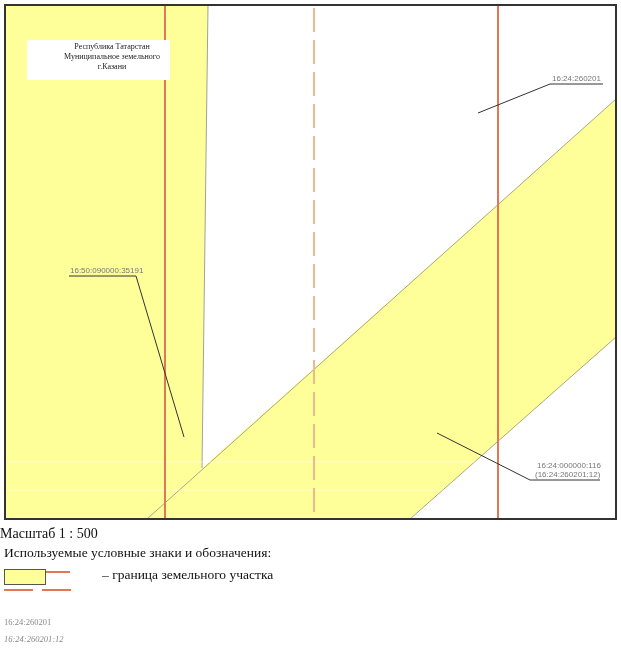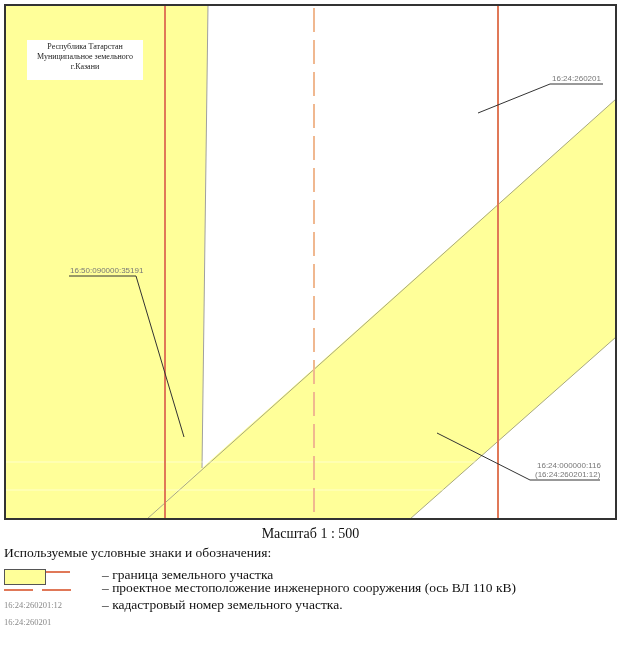"Республика Татарстан" .title-box { padding-left: none -> 27px }
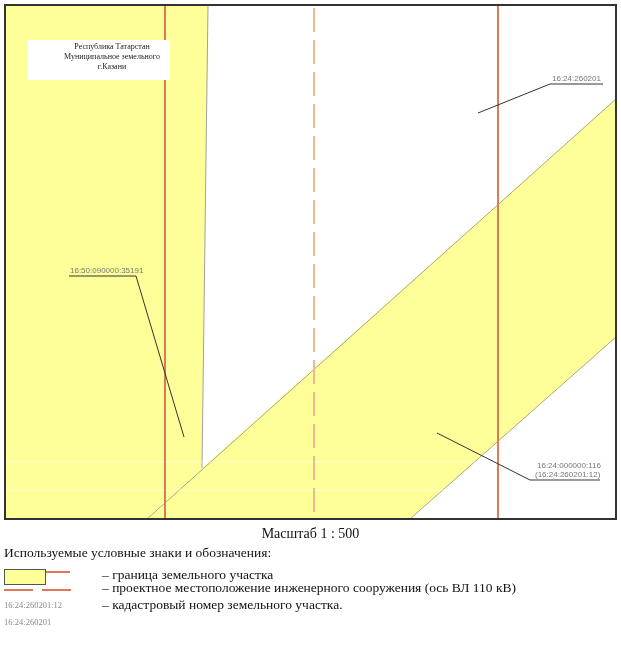"Масштаб 1 : 500" .scale { text-align: center -> left }
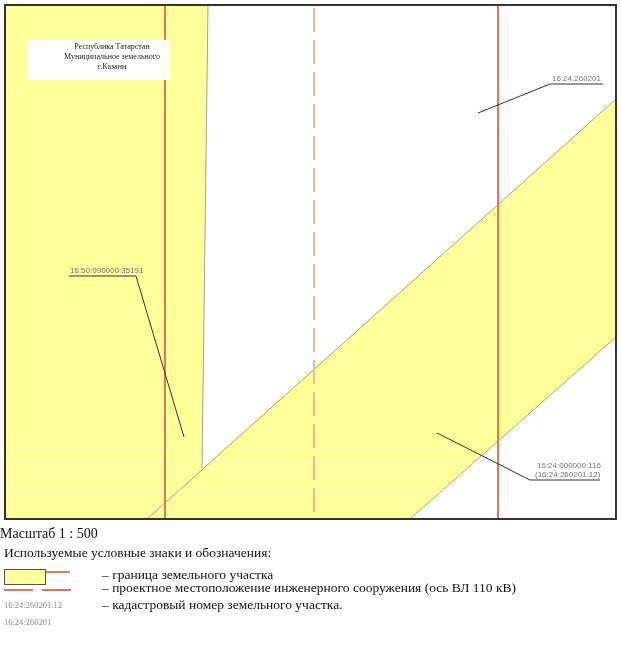"– проектное местоположение инженерного" div.desc { html: <div>– проектное местоположение инженерного сооружения (ось ВЛ 110 кВ)</div> -> none }
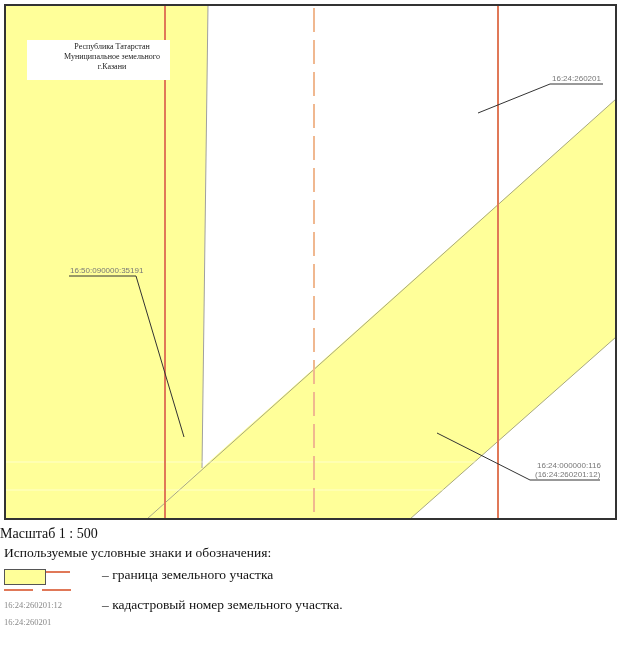"16:24:260201:12" div.legend-row { font-style: none -> italic; top: 597px -> 631px }
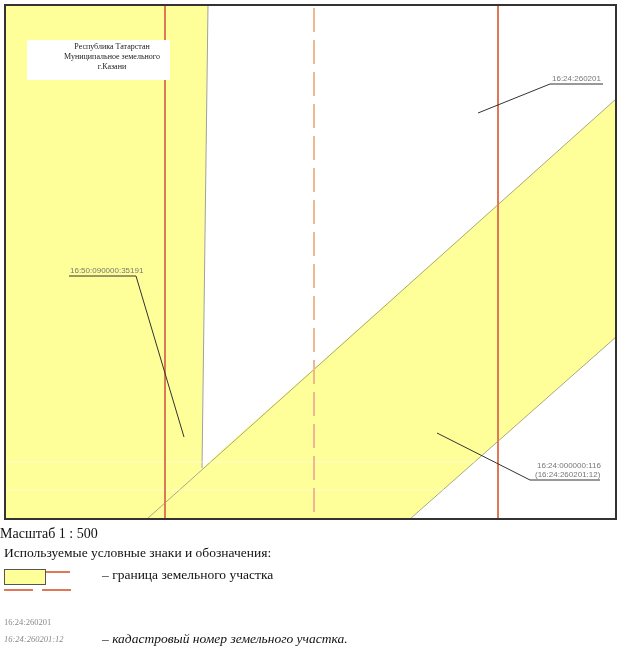"– кадастровый номер земельного участка." div.desc { html: <div>– кадастровый номер земельного участка.</div> -> none }
